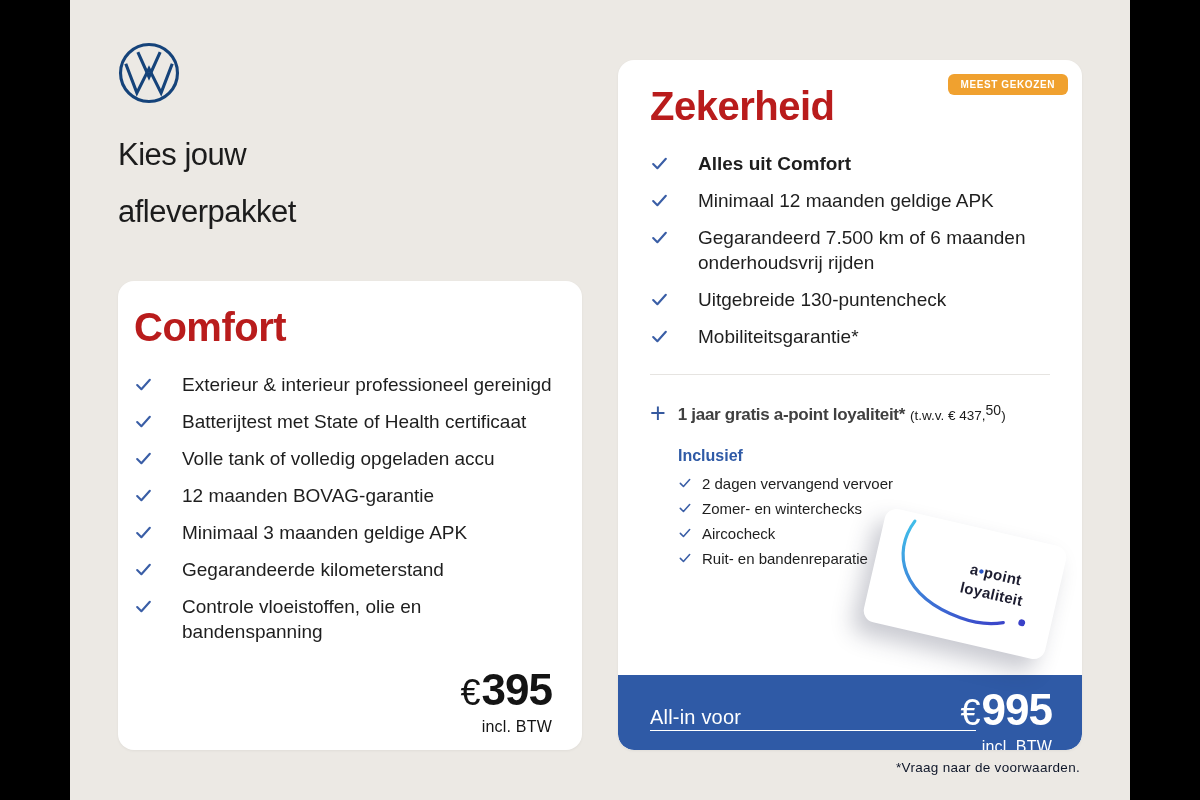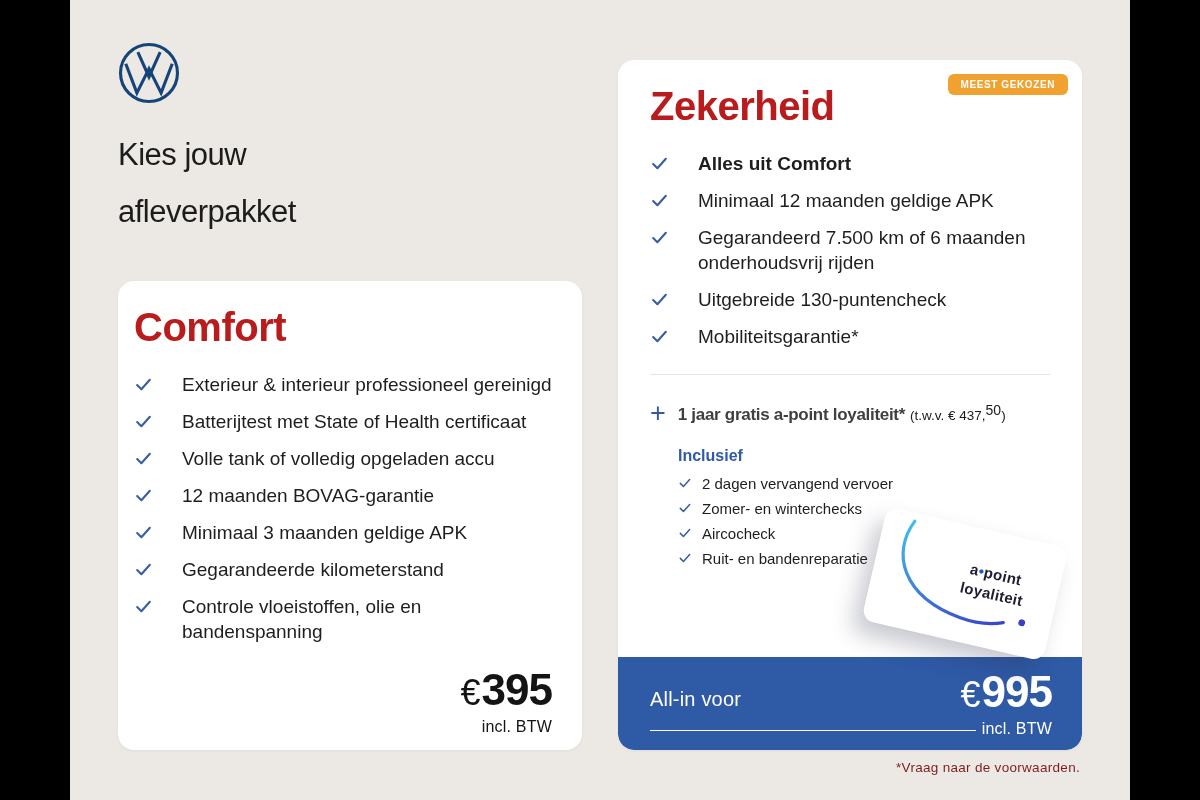"All-in voor" .blue-footer { height: 93px -> 75px }
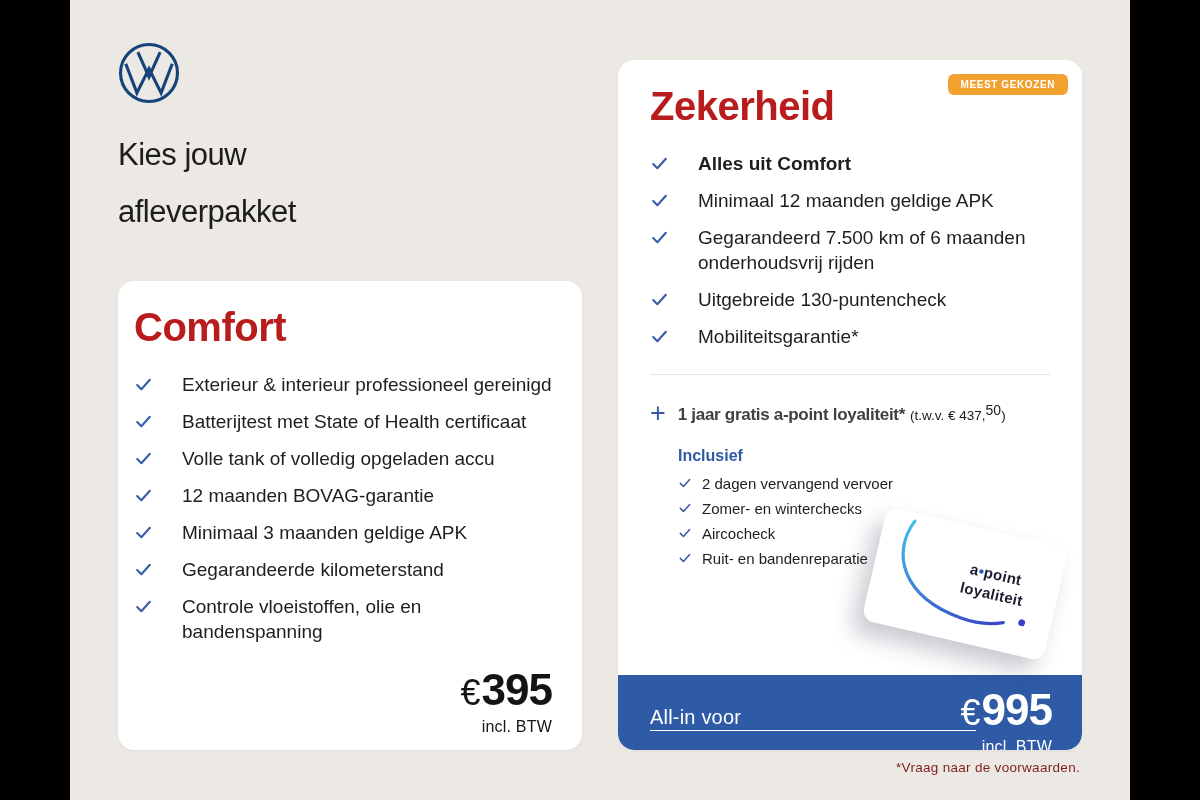"*Vraag naar de voorwaarden." .footnote { color: #7f1d1d -> #0f172a }
